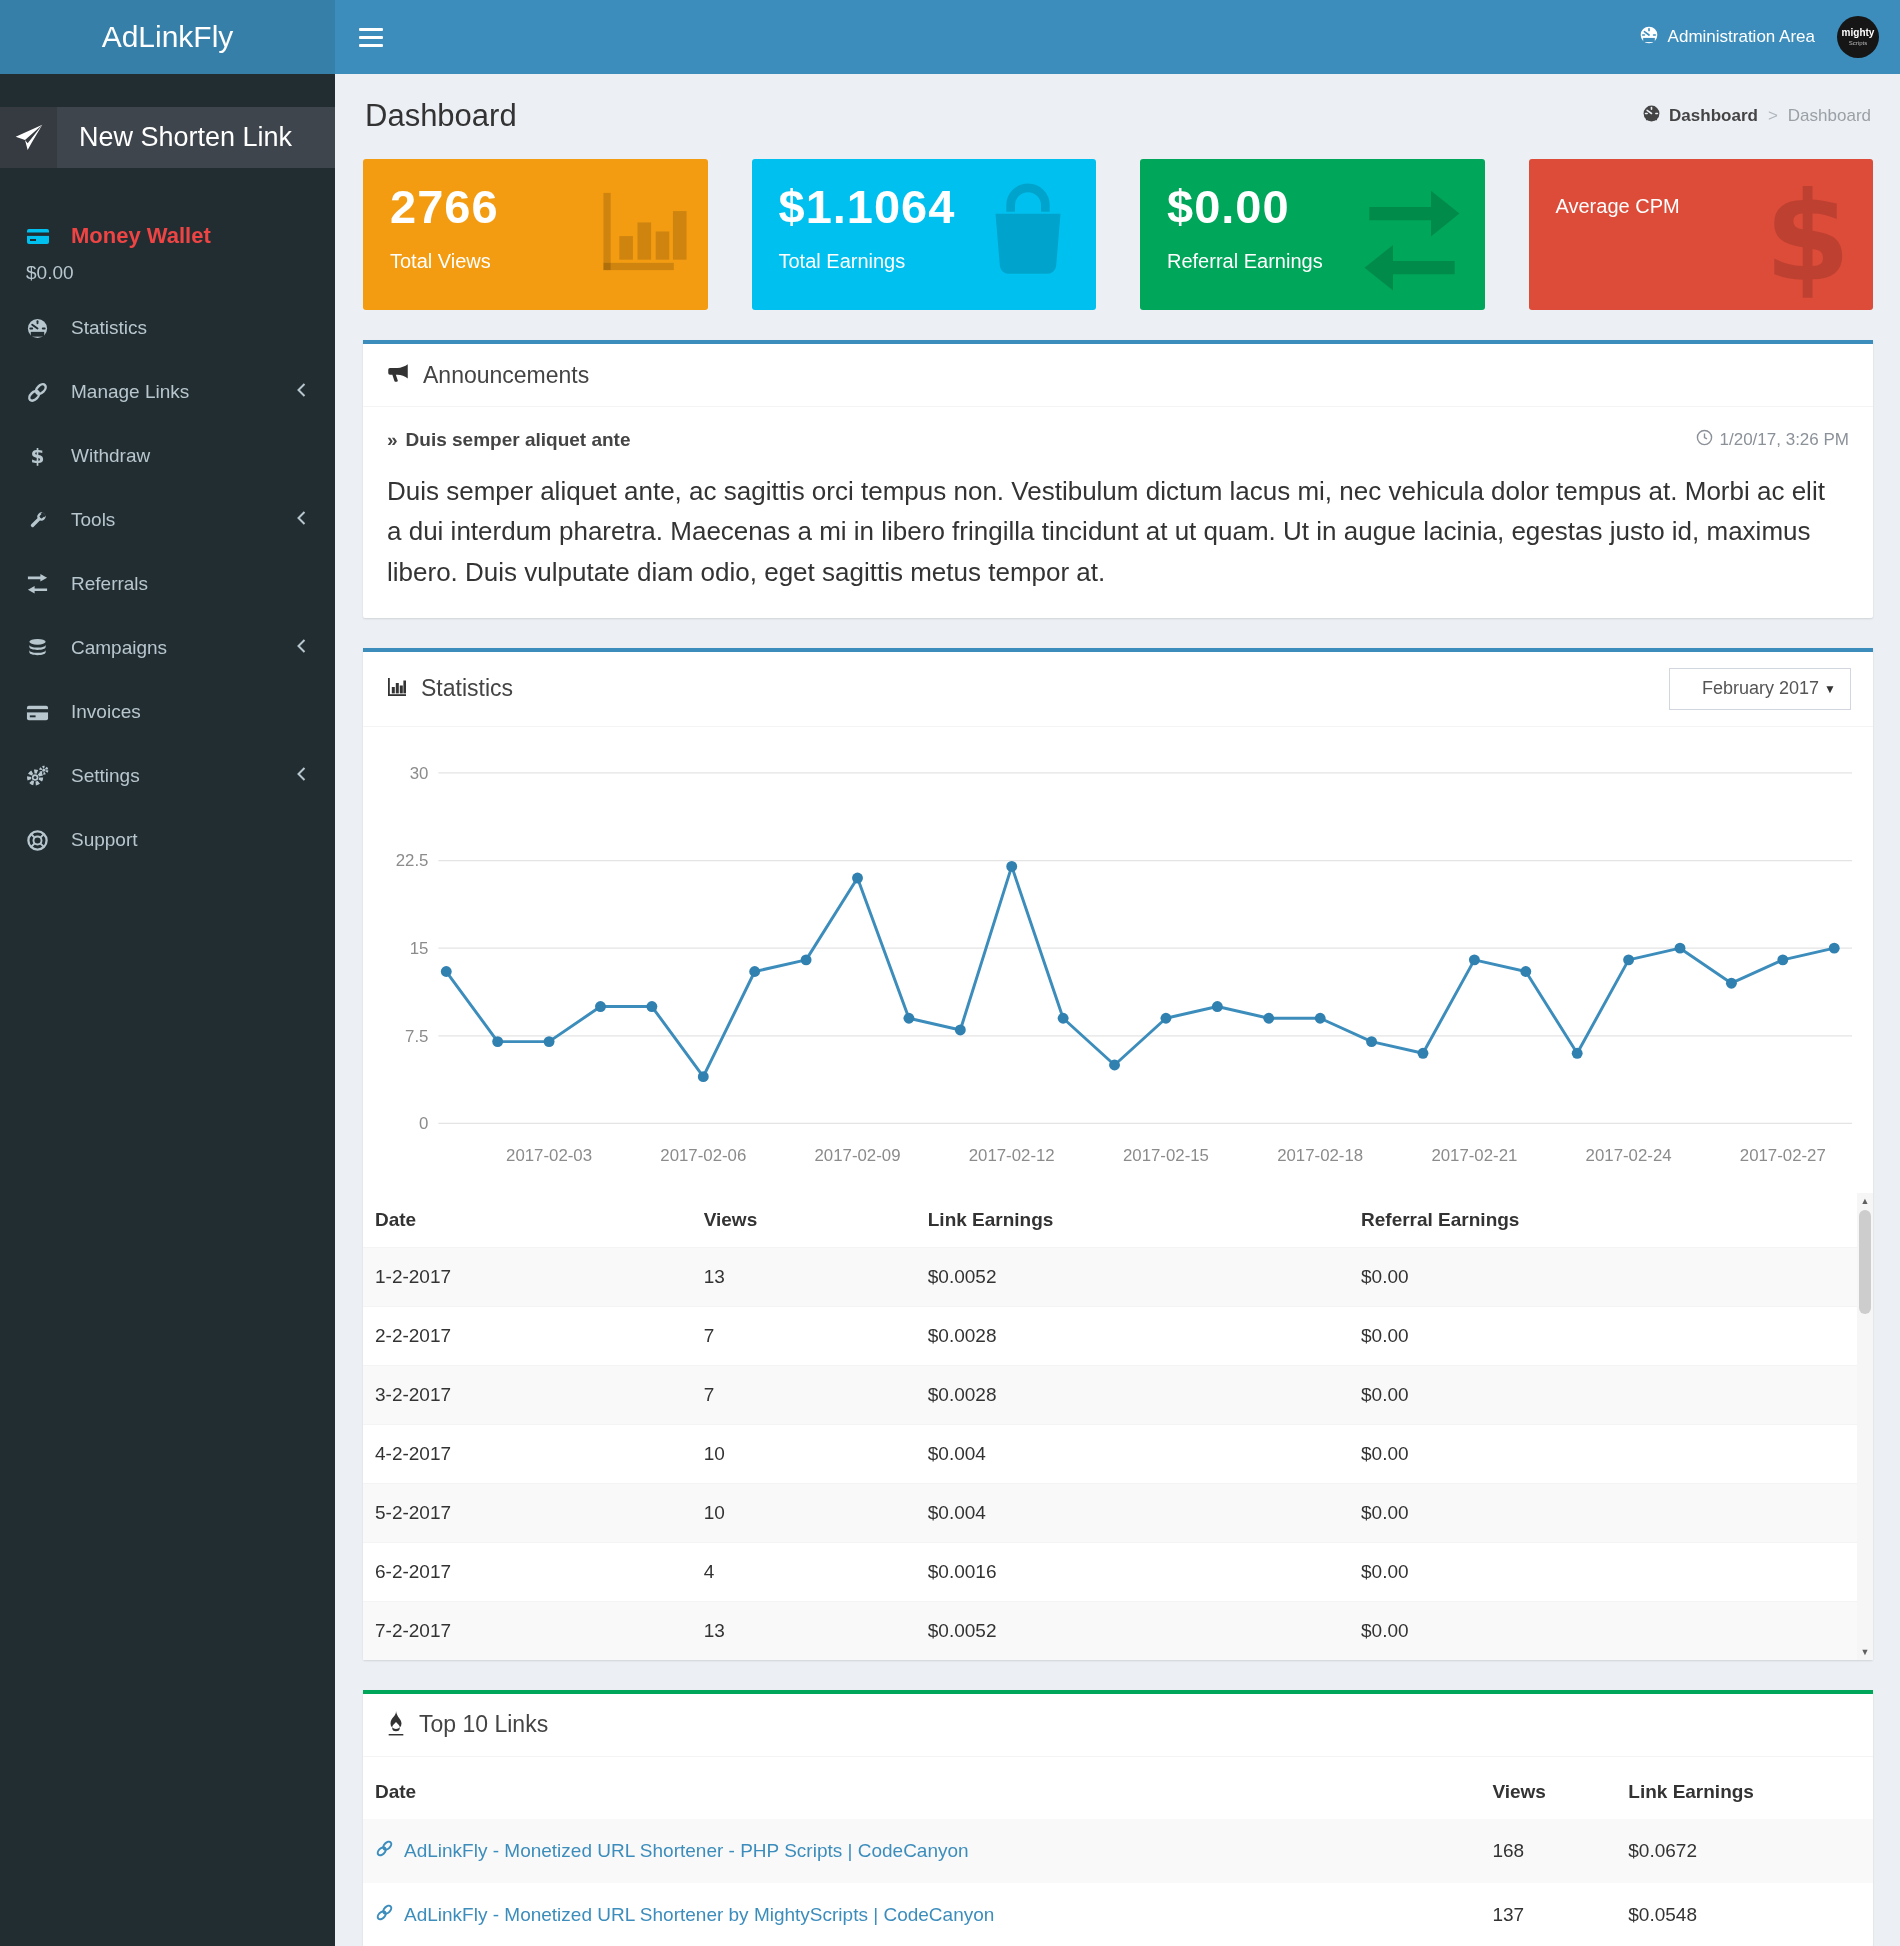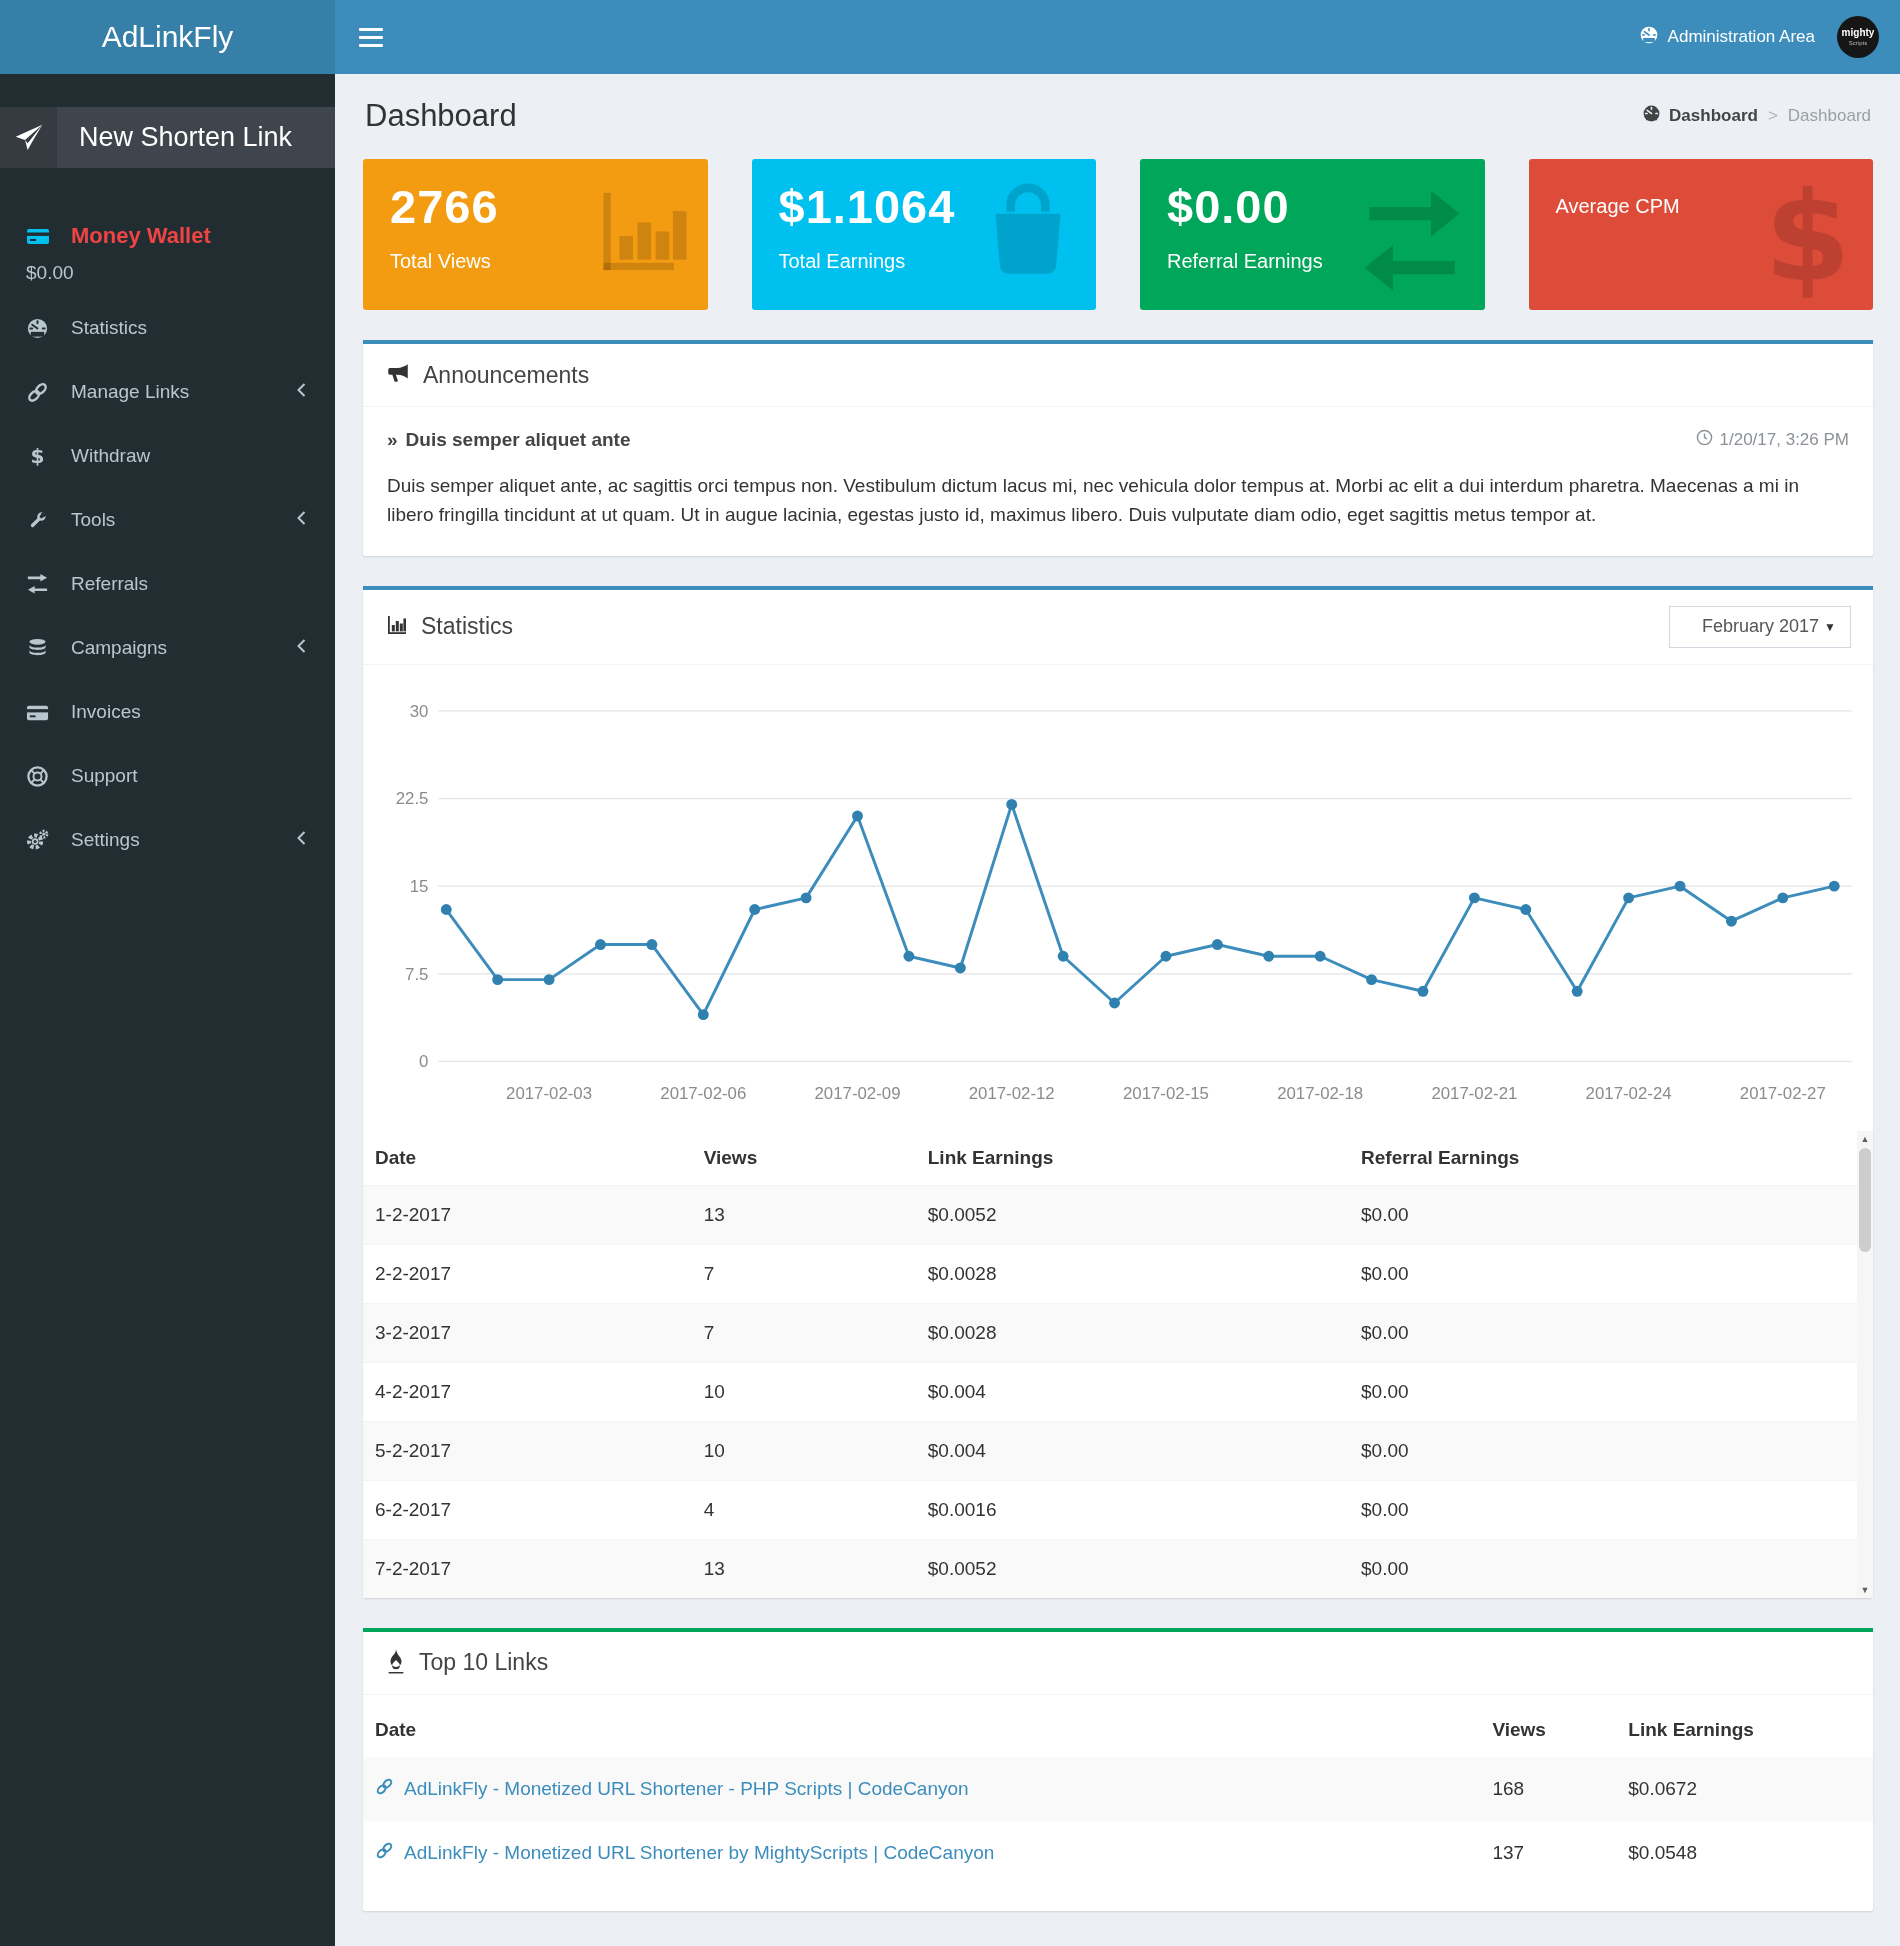"Duis semper aliquet ante, ac" .ann-text { font-size: 19px -> 26px }
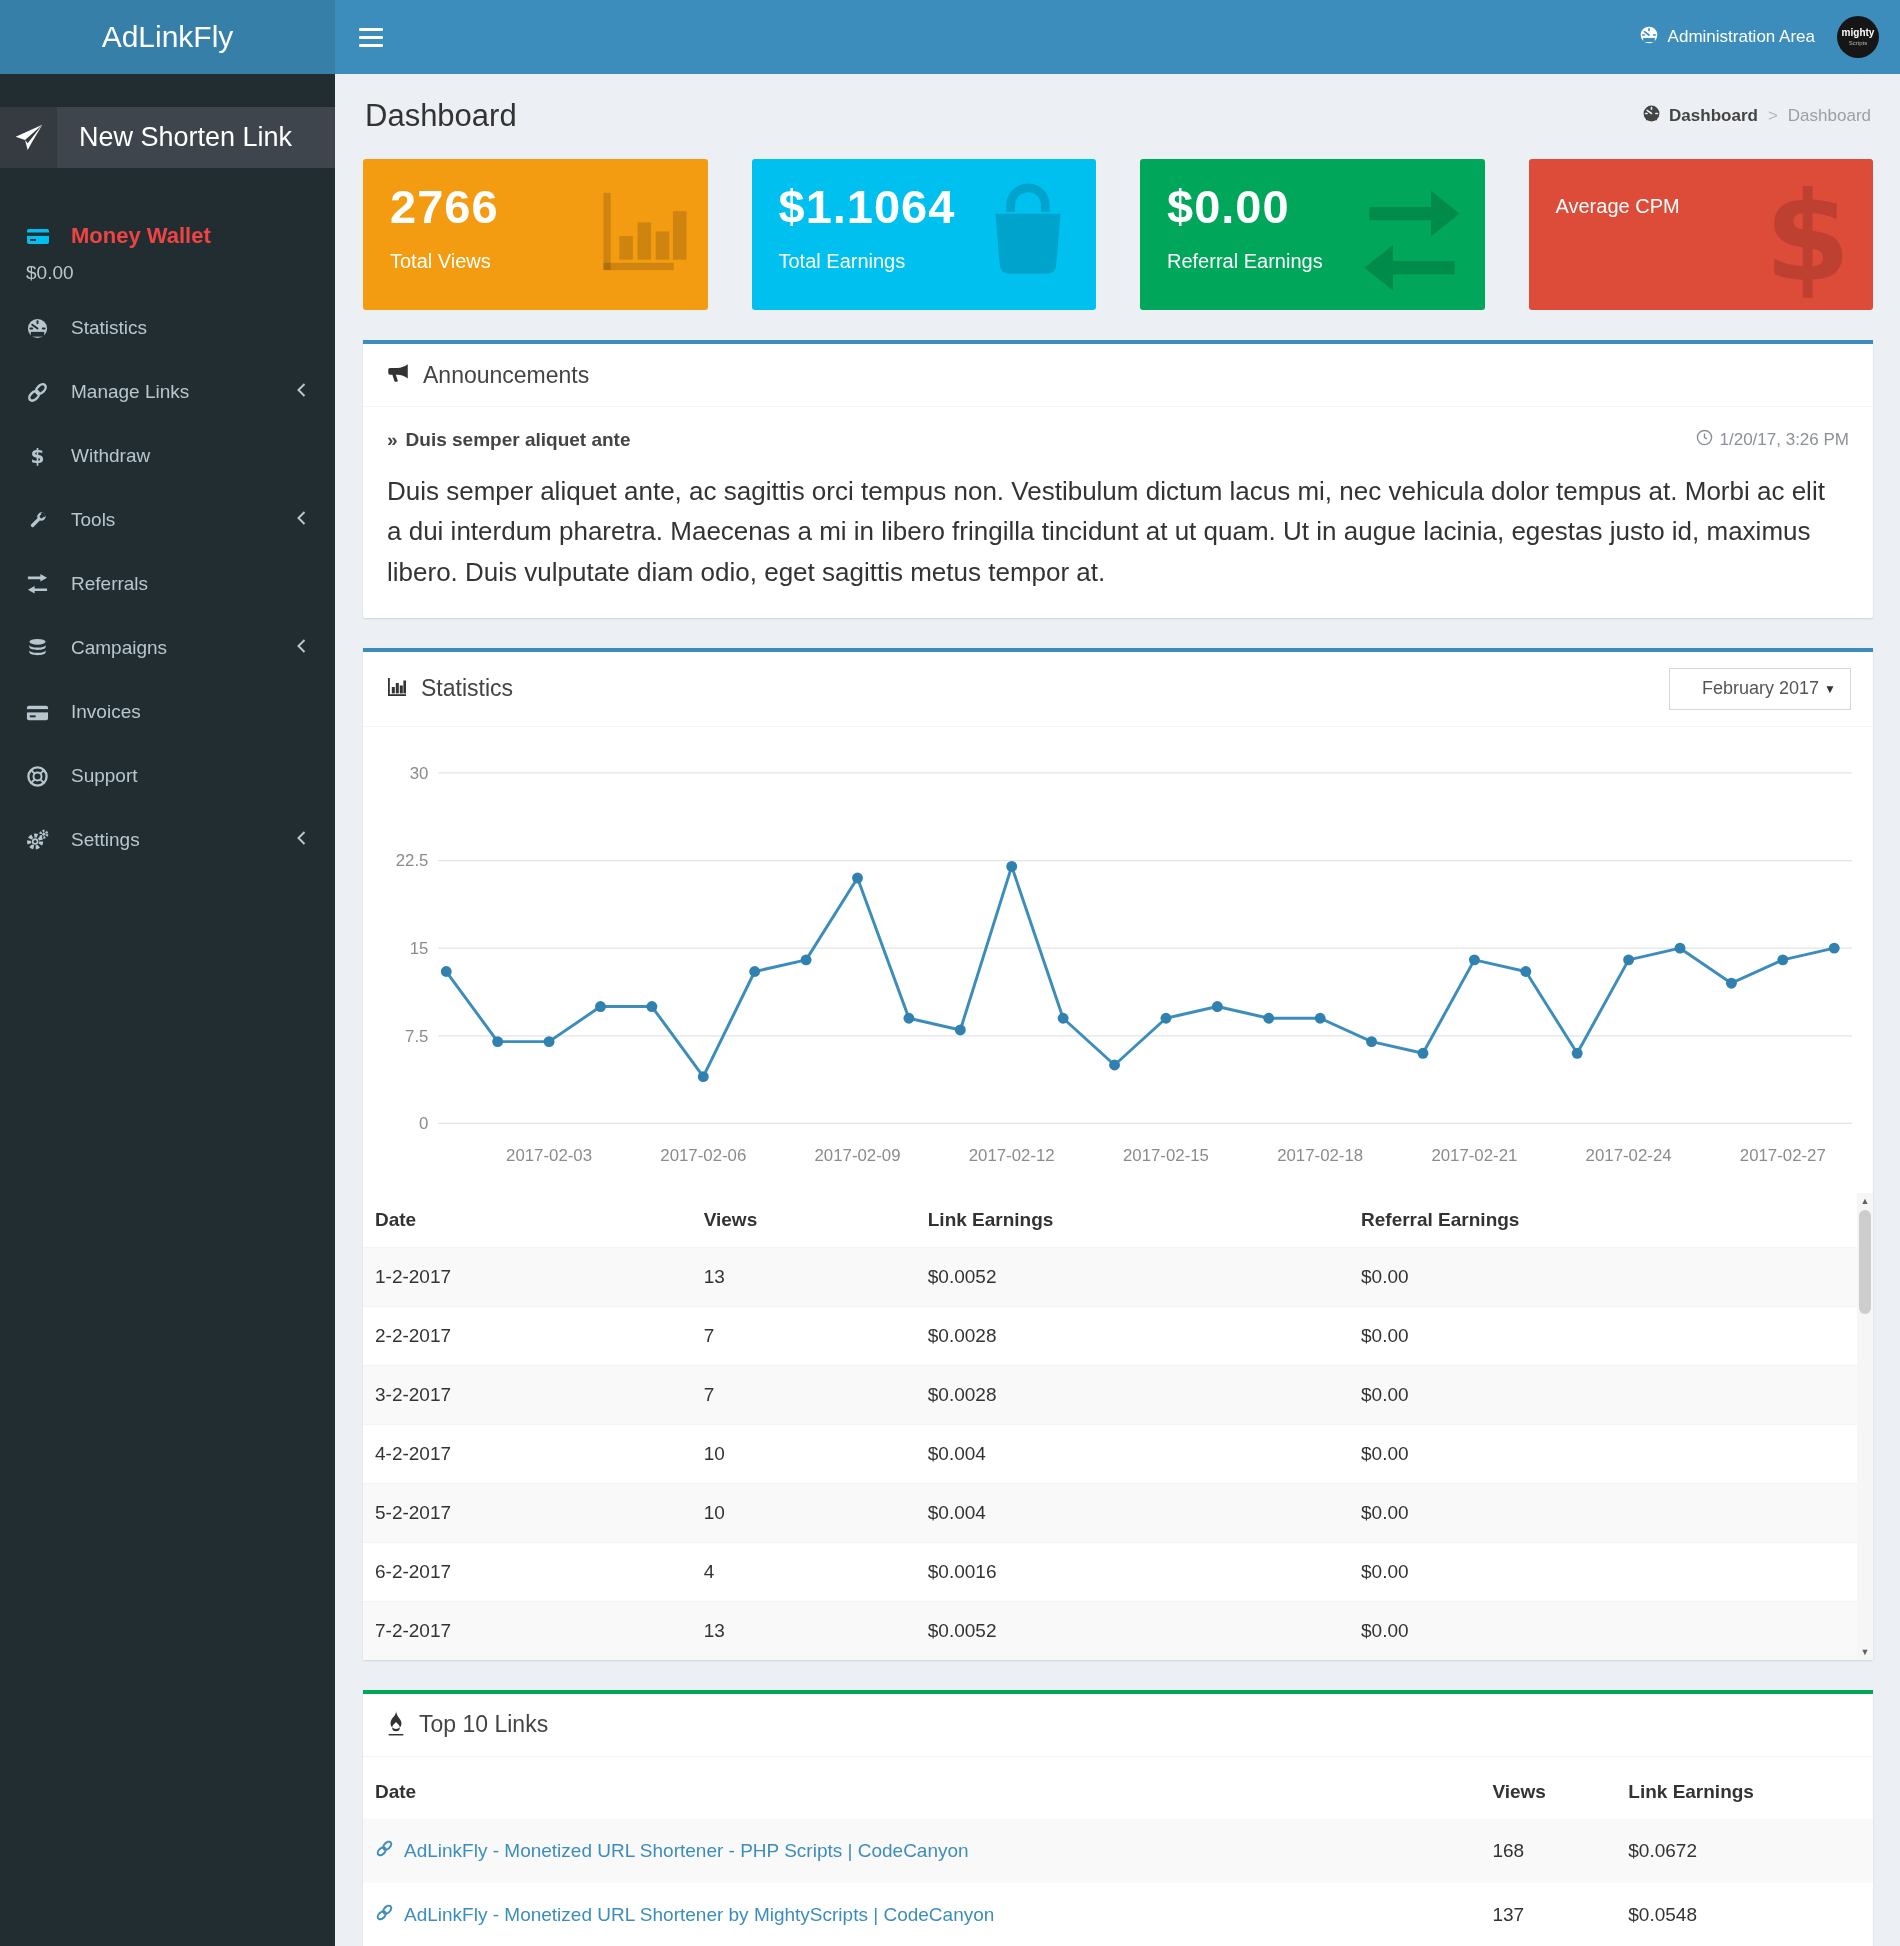"Support" div.menu-item { order: before "Settings" -> after "Settings" }
